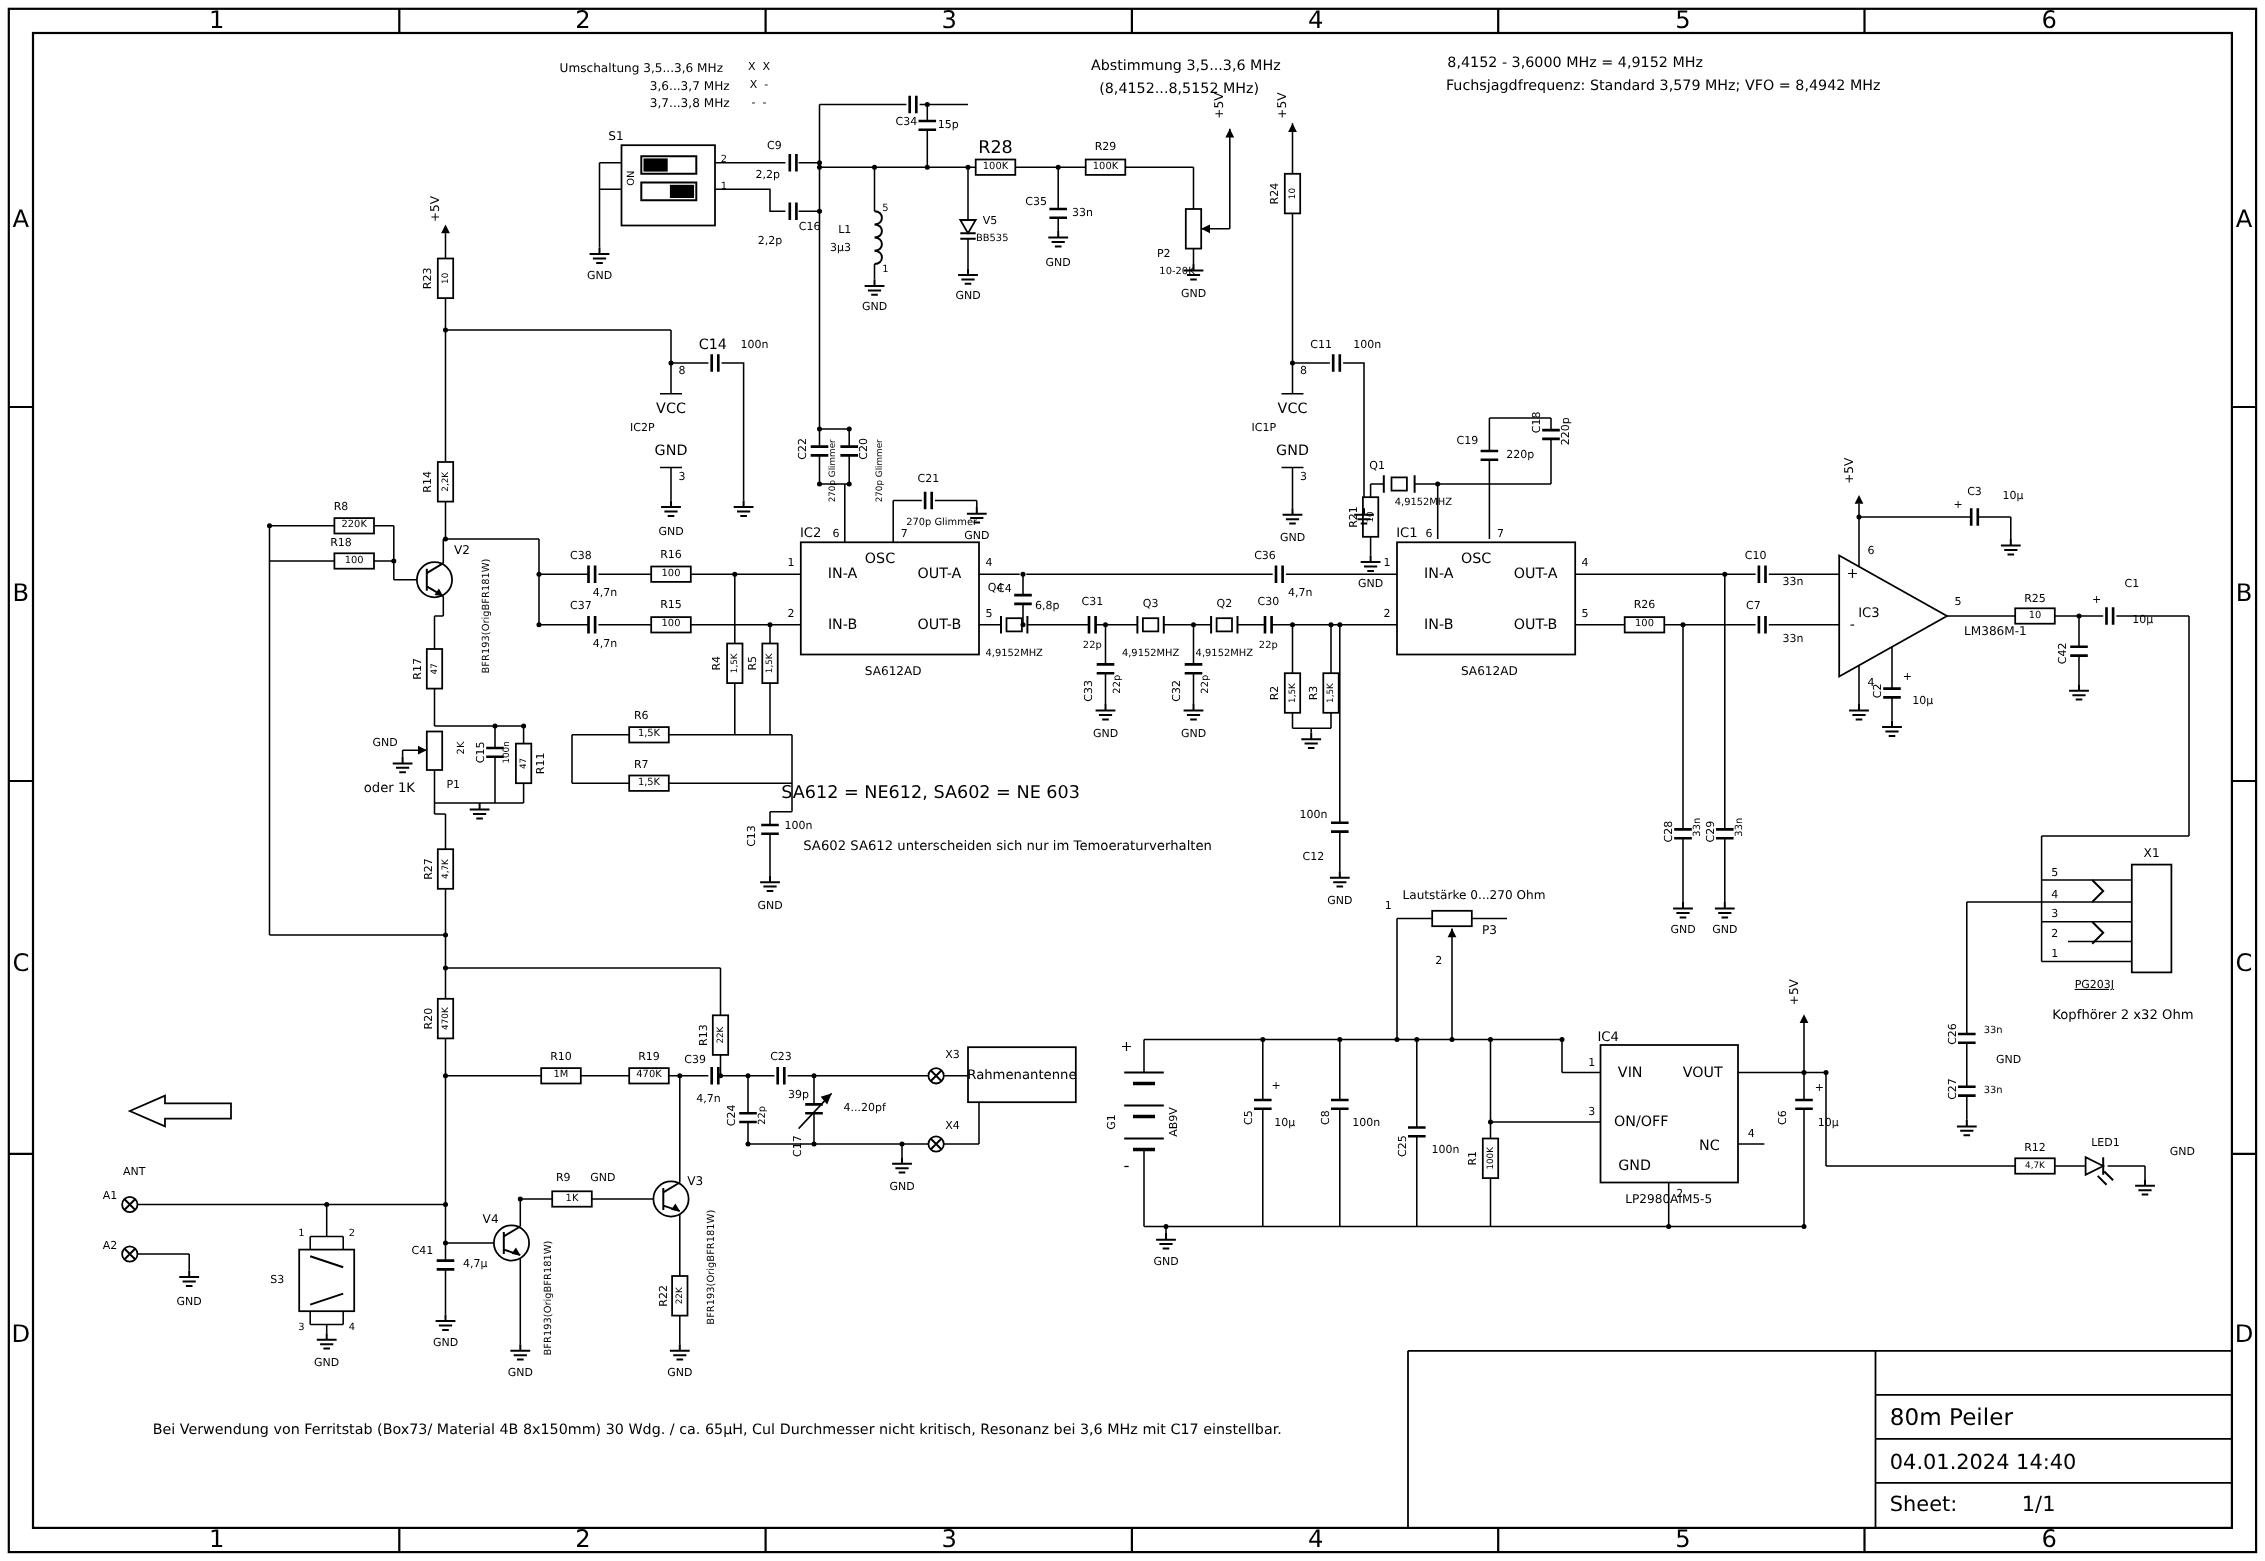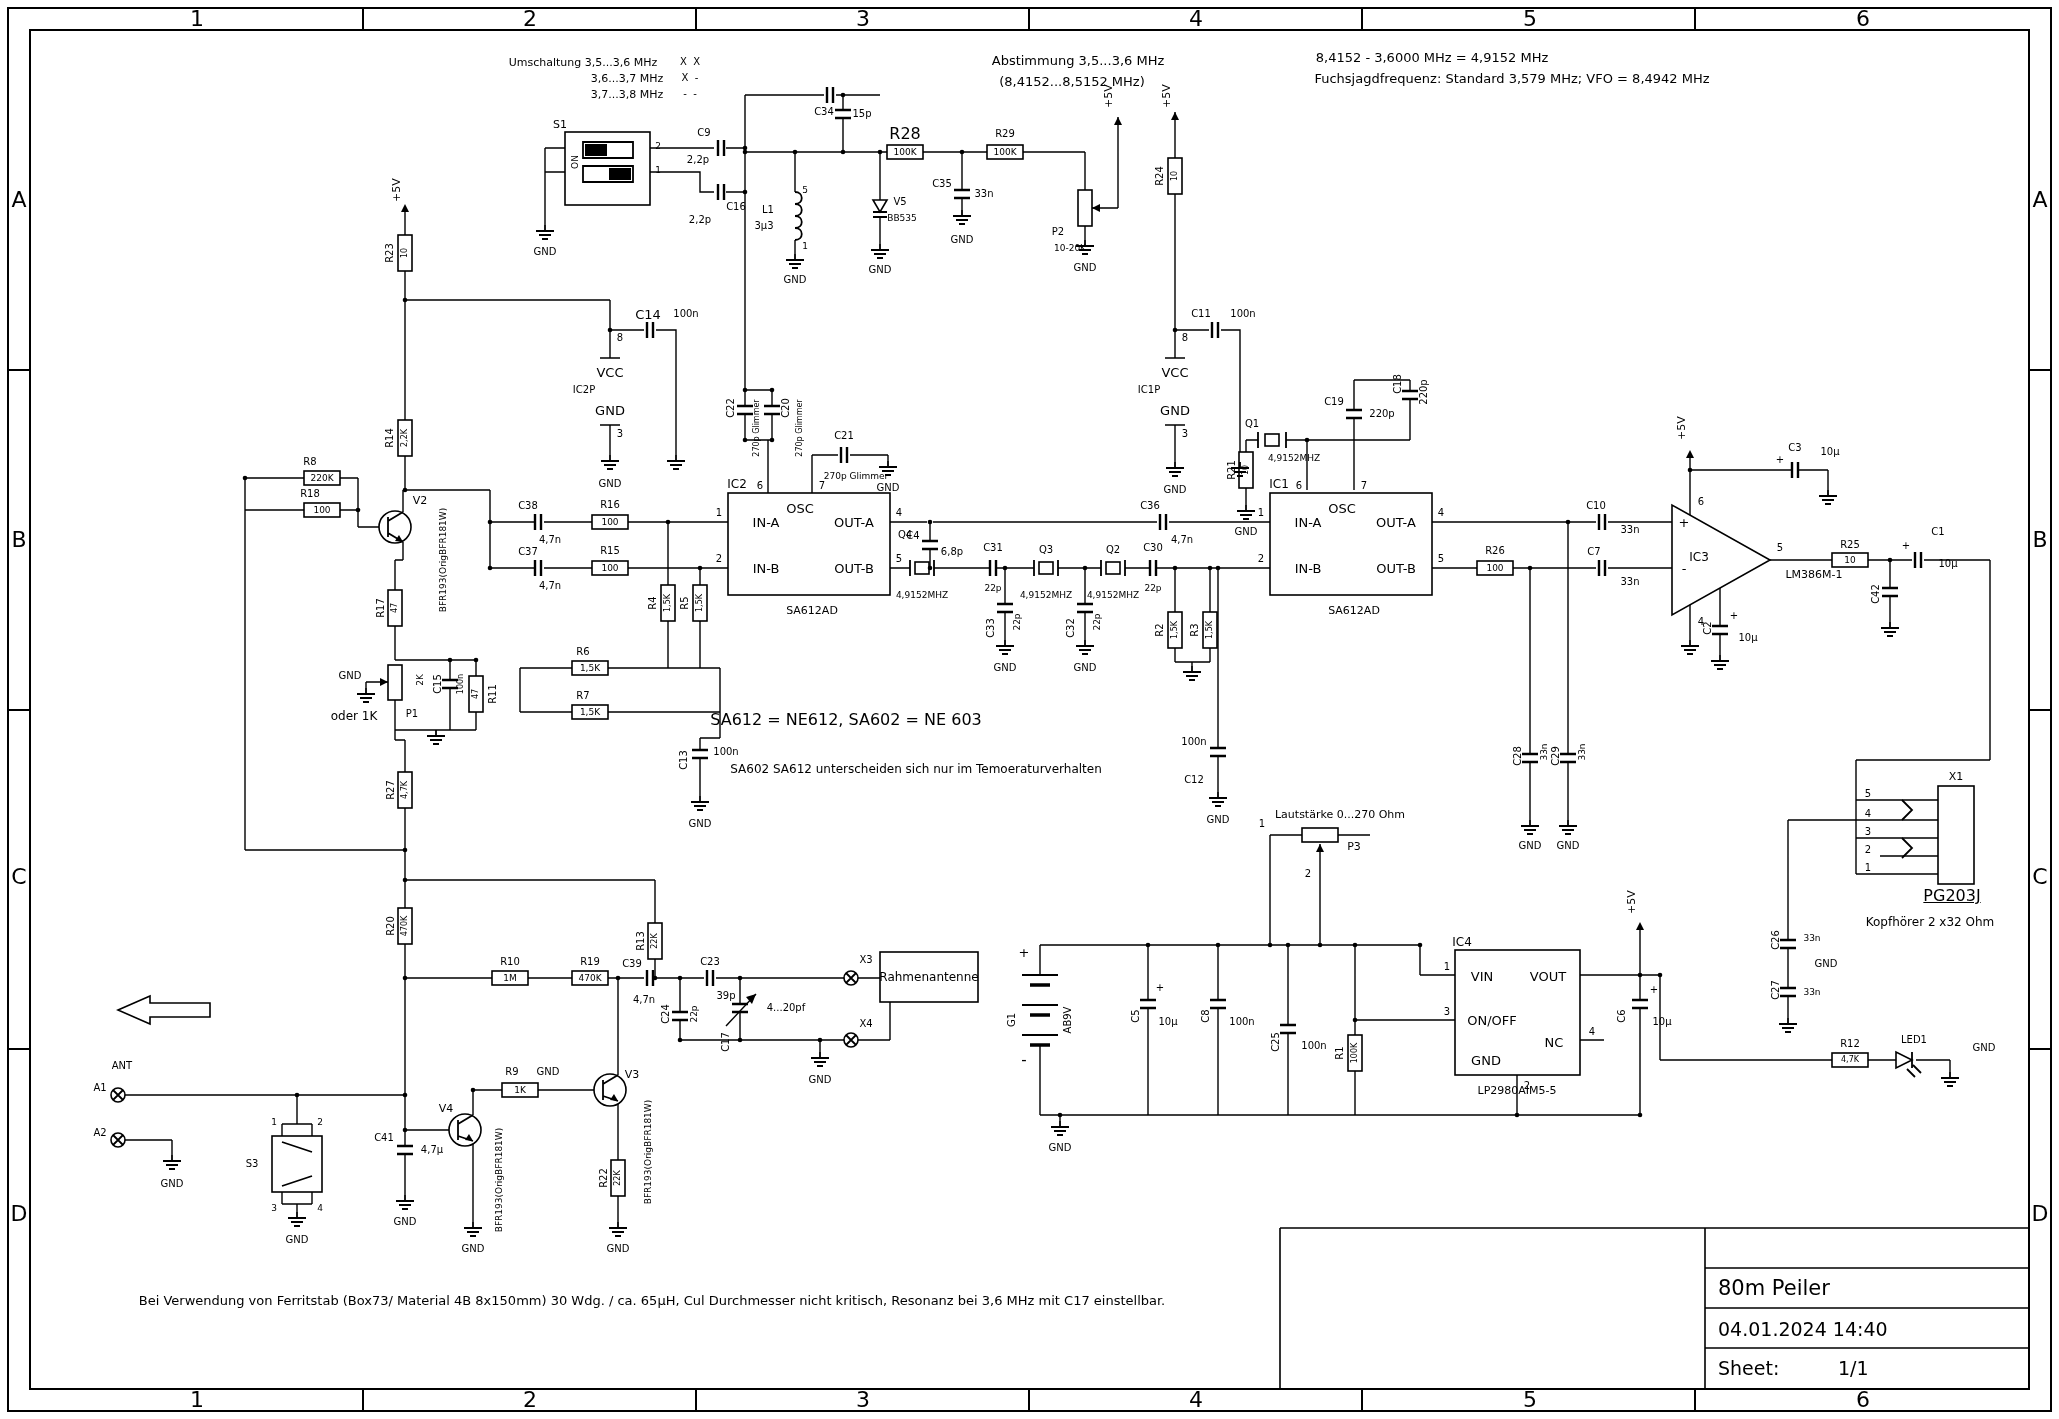"PG203J" span.lbl { font-size: 16px -> 10px; left: 1952px -> 1904px }
